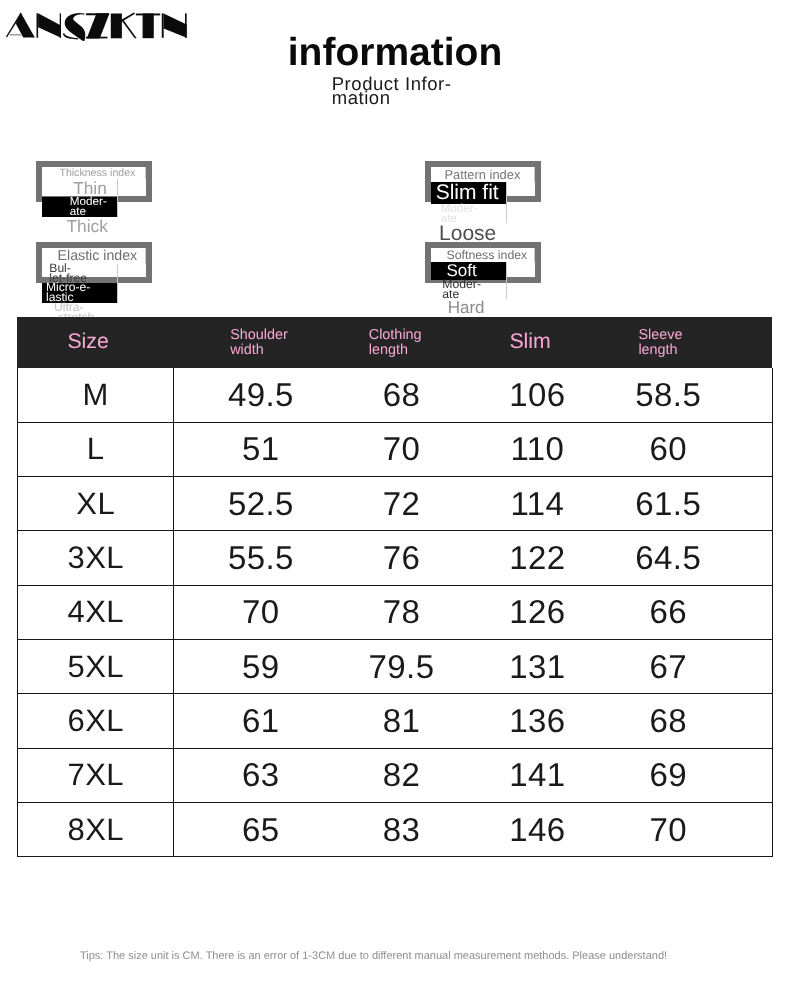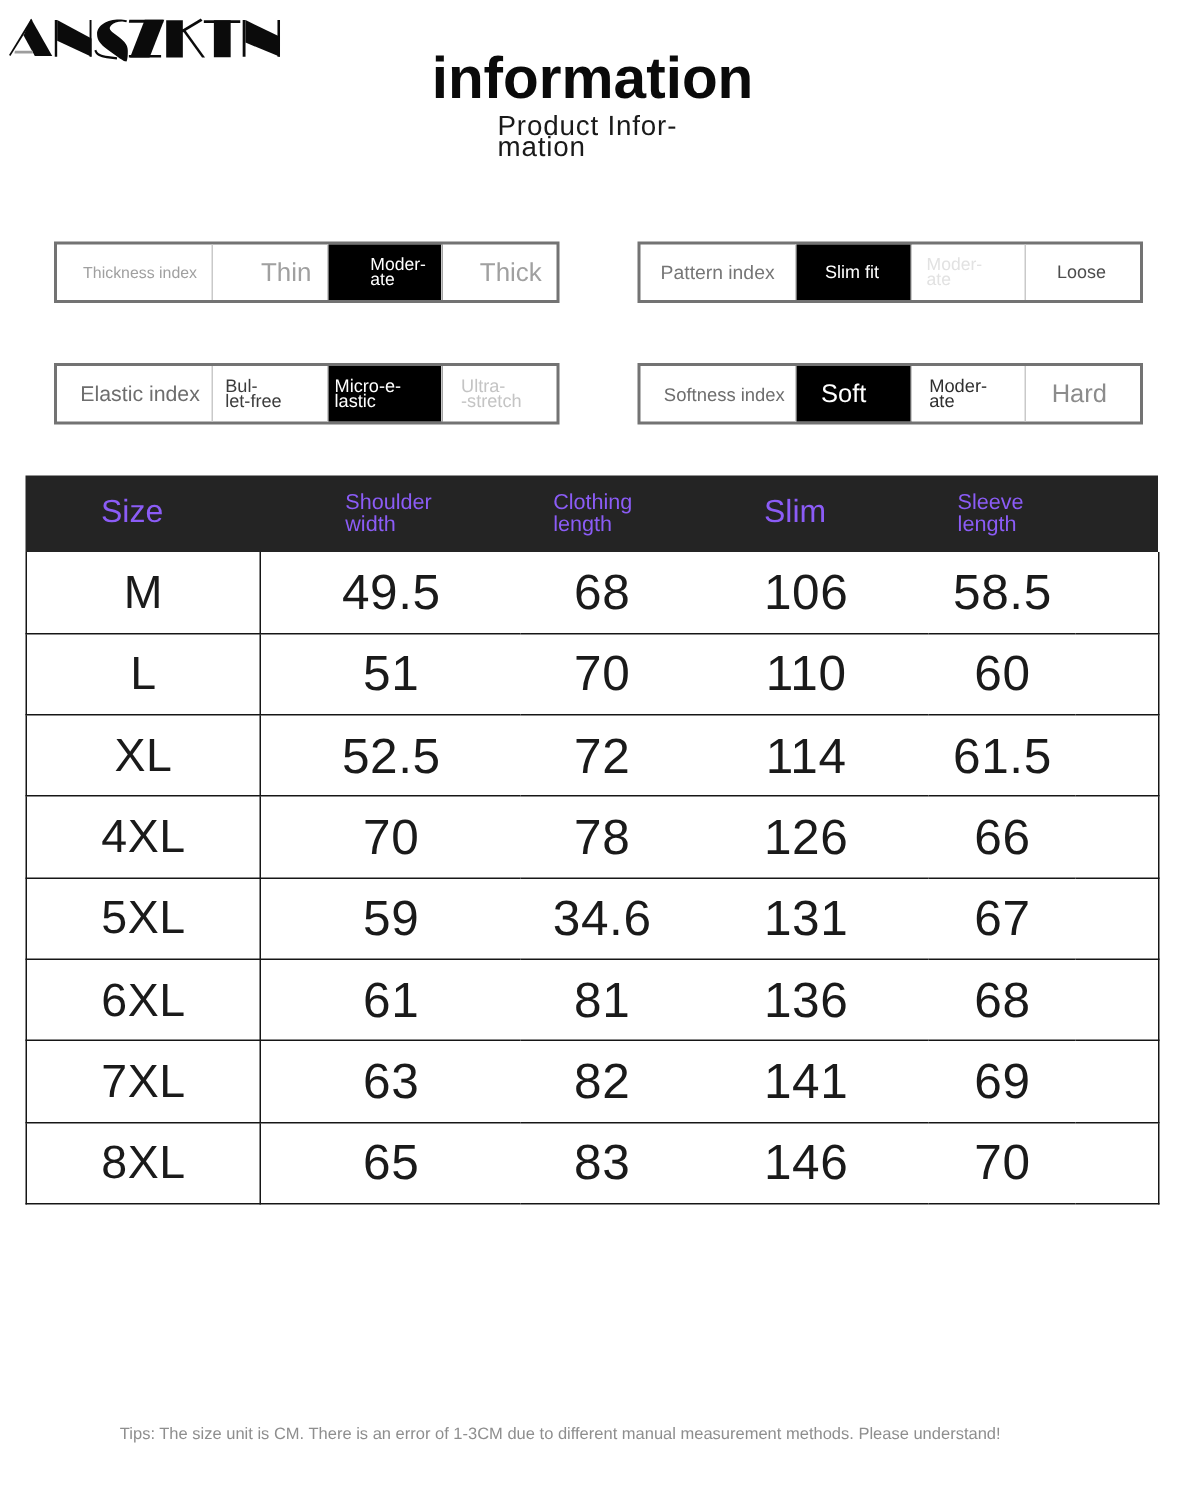"Thickness index" .idx { border: 2px solid #737373 -> 6px solid #737373; flex-direction: none -> column }
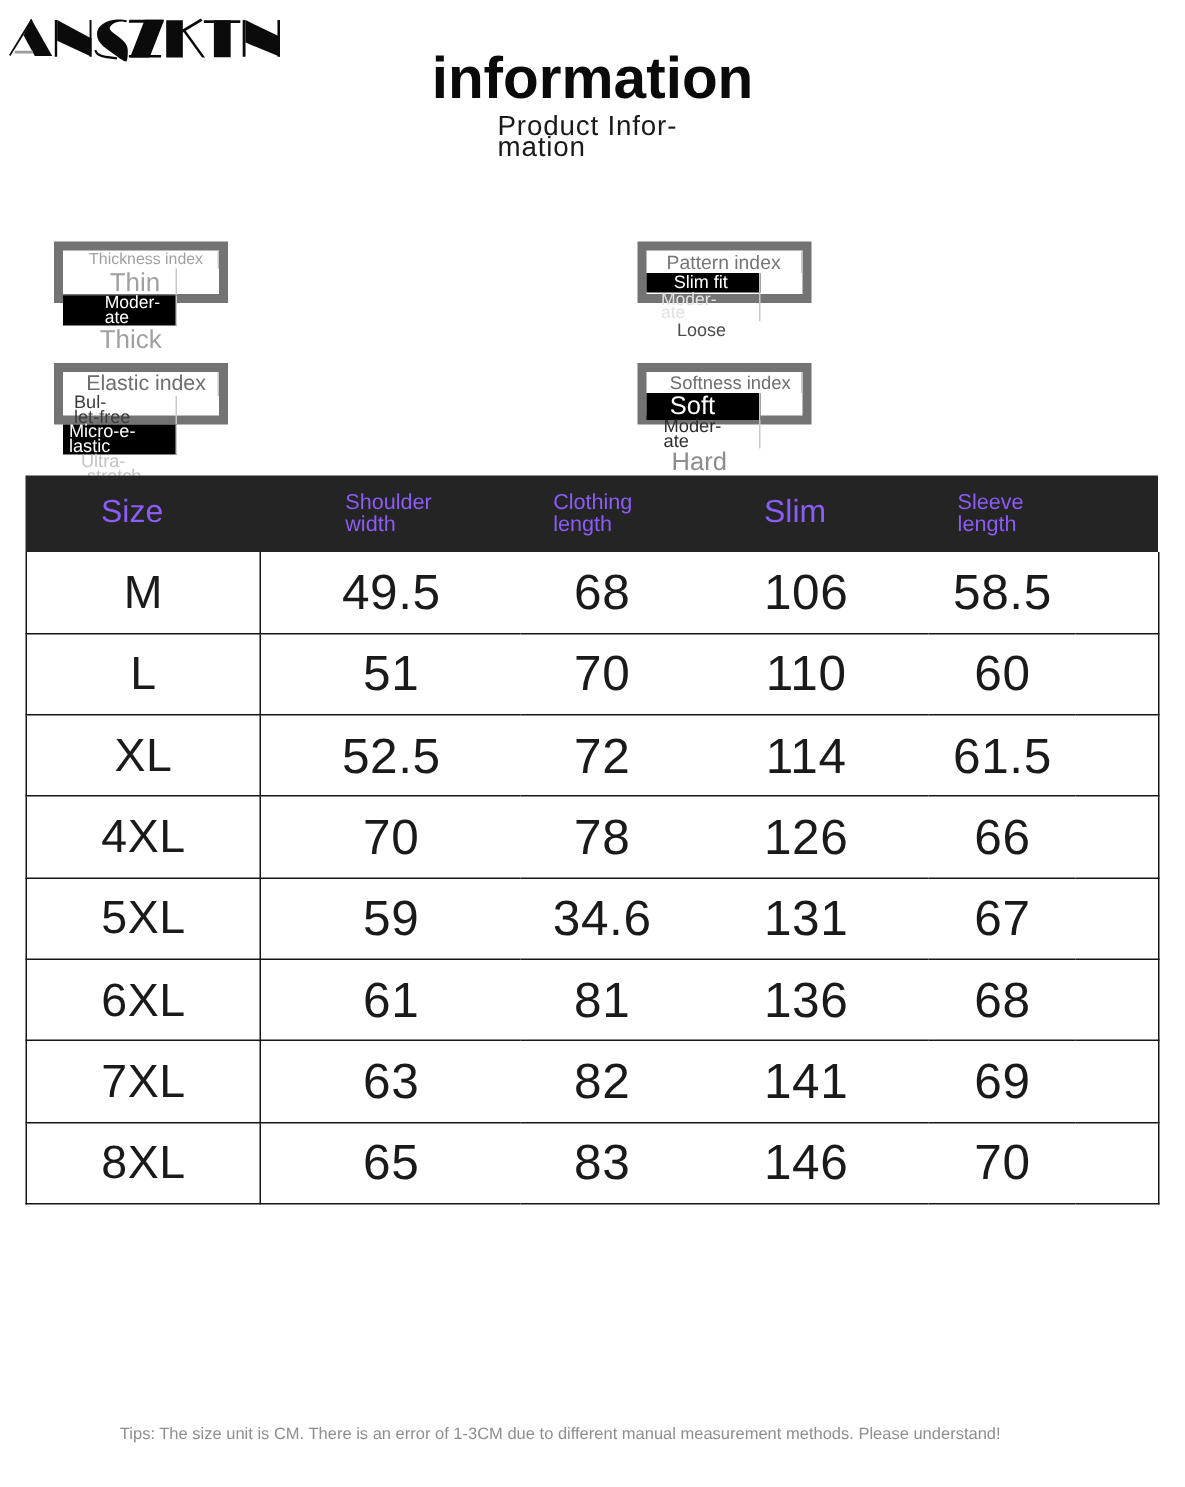"Slim fit" #g2 .opt { font-size: 12px -> 21px }
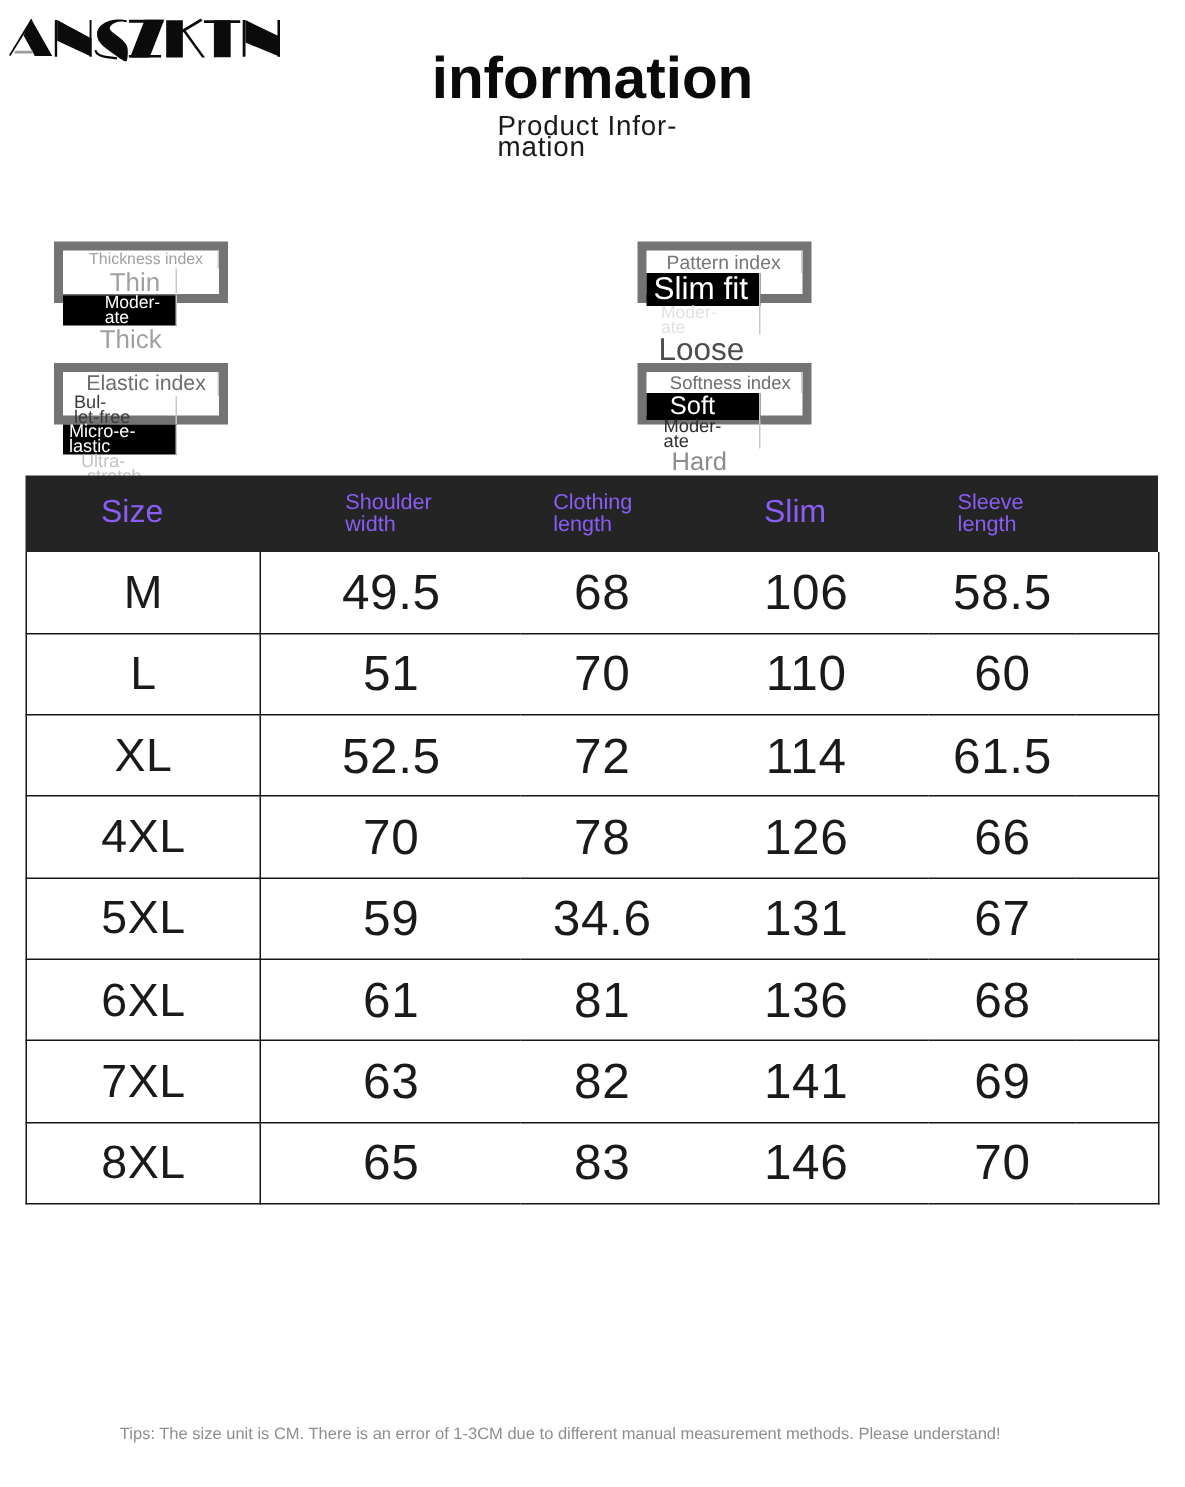"Size" #thead .h { color: #8b5cf6 -> #f9a8d4 }
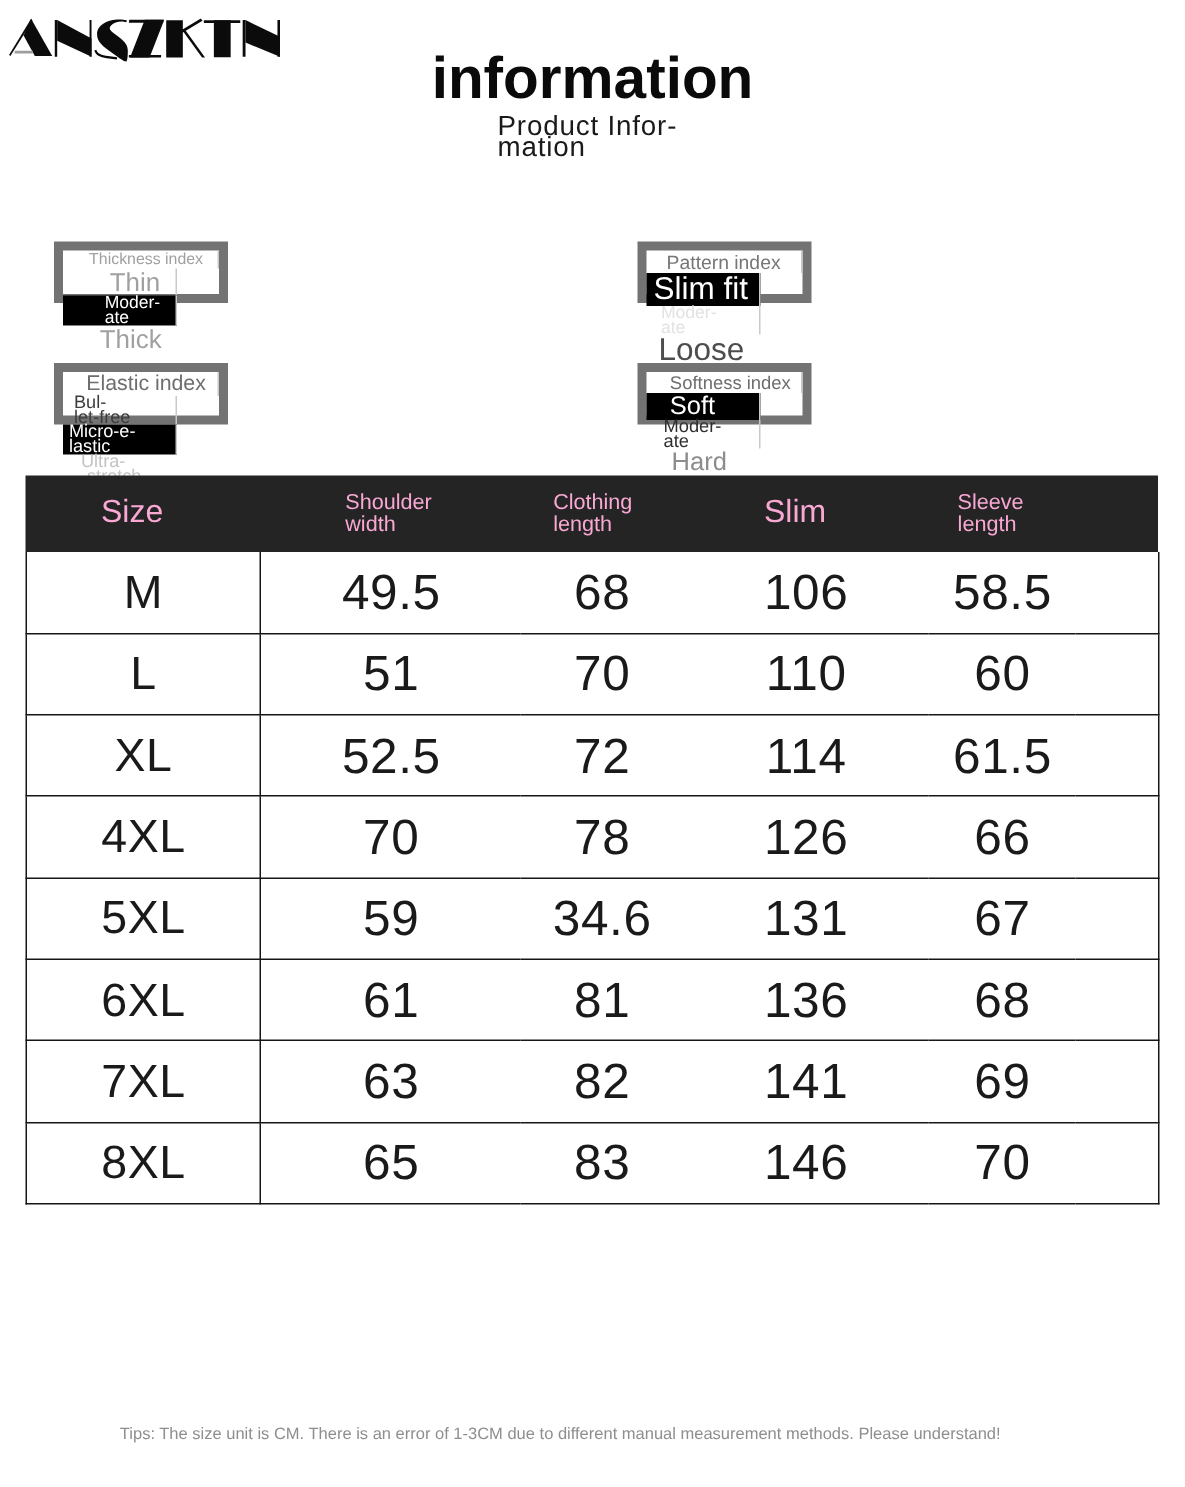"3XL" tr { html: none -> <tr> <td>3XL</td> <td>55.5</td> <td>76</td> <td>122</td> <td>64.5</td> <td></td> </tr> }
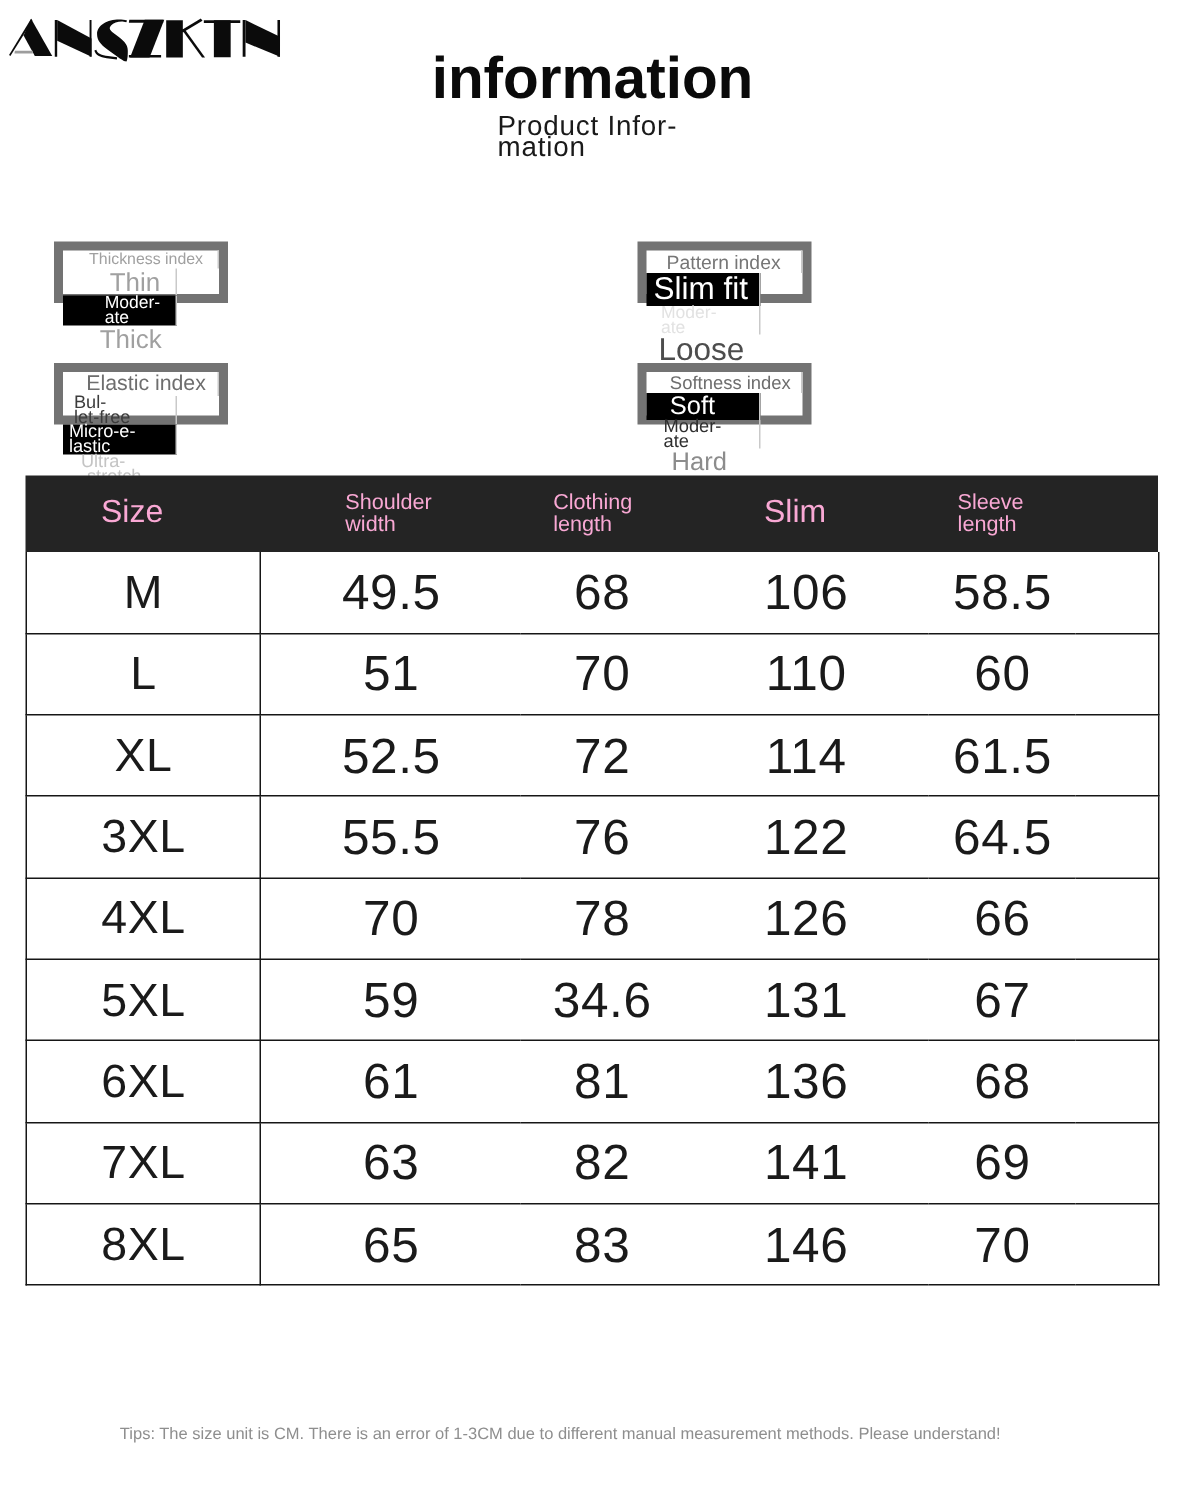"34.6" td { text: 34.6 -> 79.5 }
